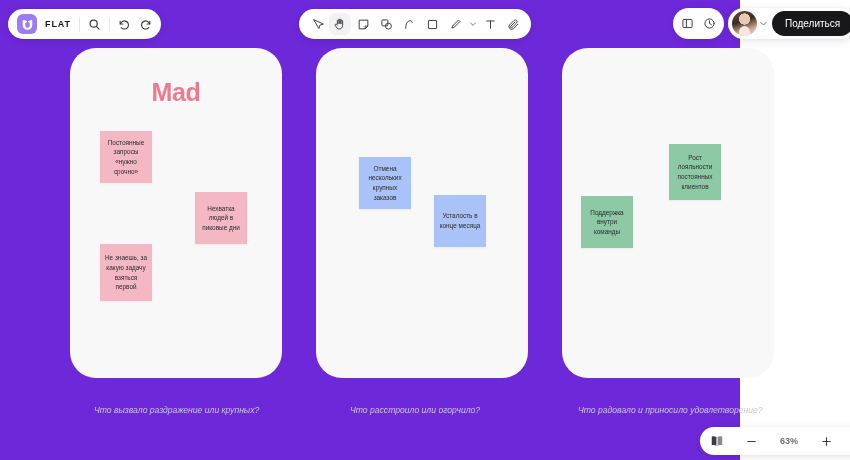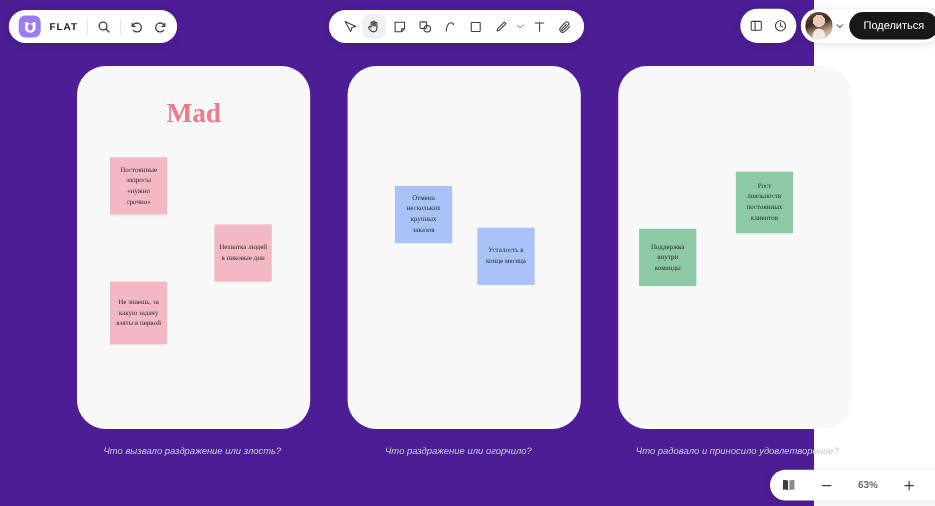"FLAT" #app { background: #4c1d95 -> #6d28d9 }
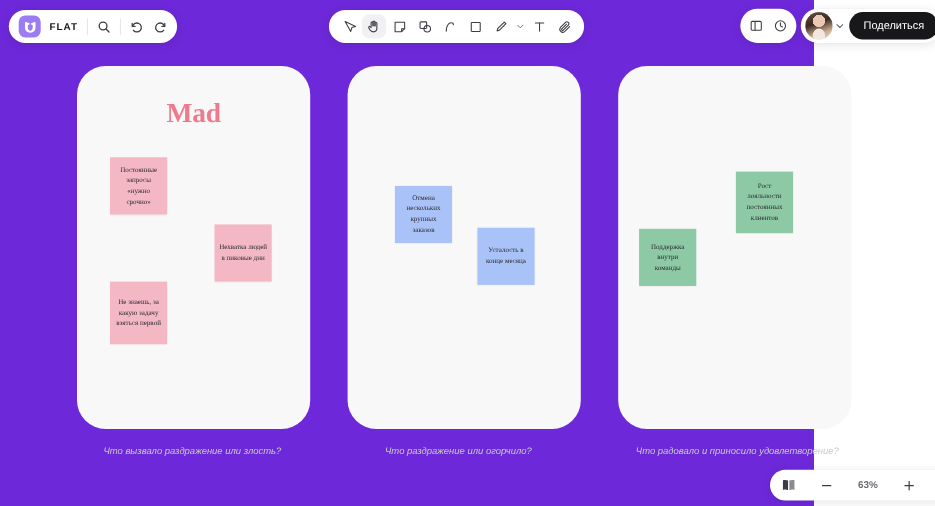"Mad" .column { font-family: Liberation Serif, serif -> none; top: 12px -> 0 }
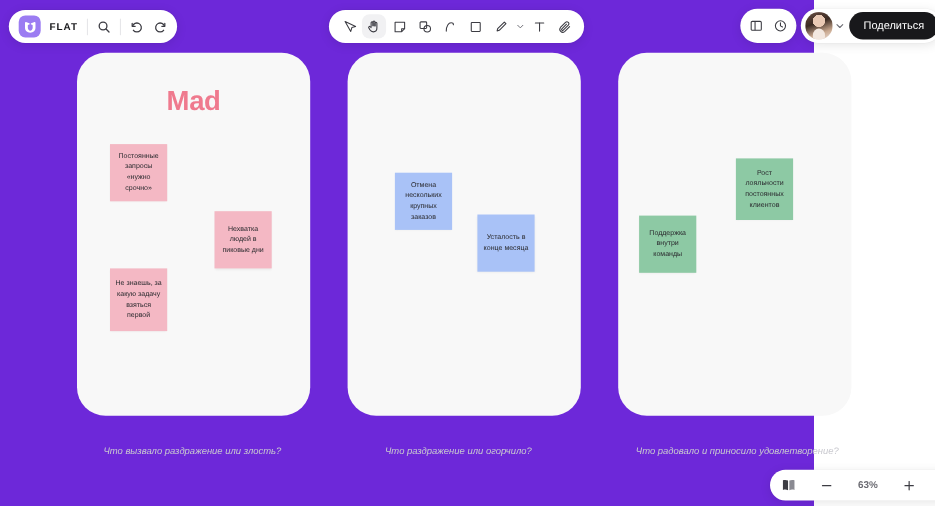"Что вызвало раздражение или злость?" div.caption { text: злость -> крупных }
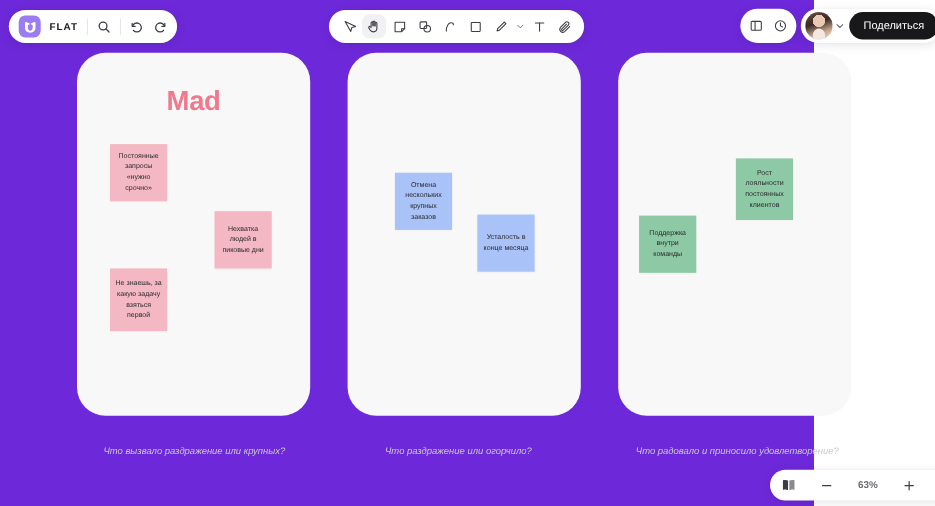"Что раздражение или огорчило?" div.caption { text: раздражение -> расстроило }
